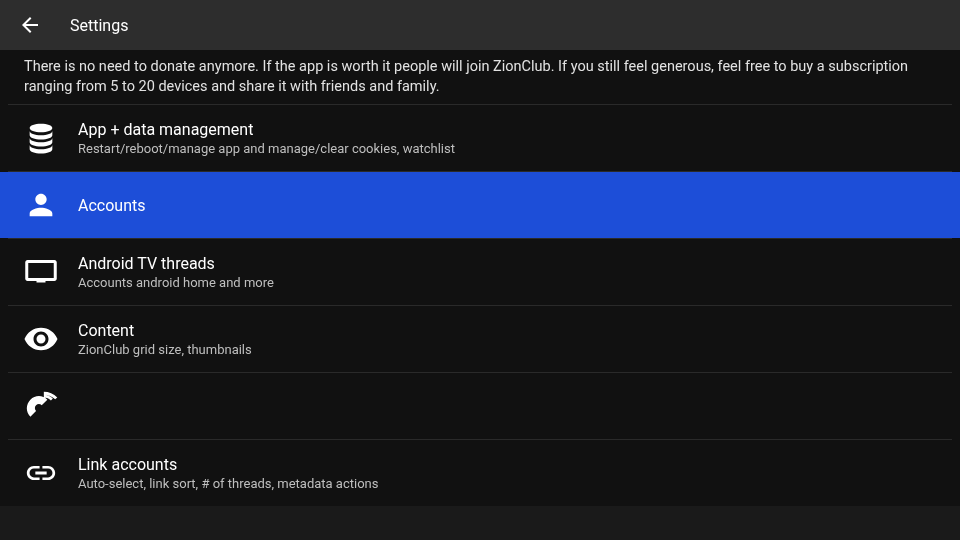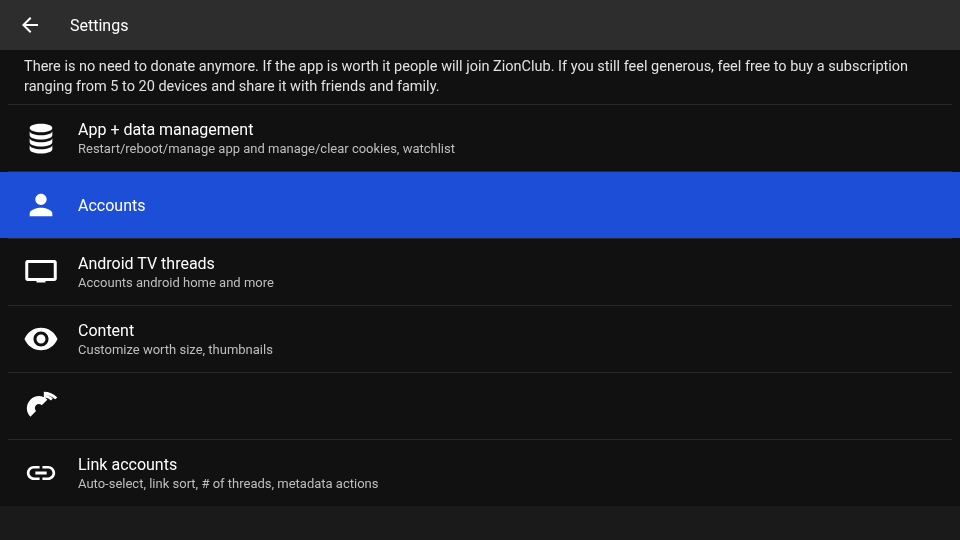"Customize worth size, thumbnails" div.item-subtitle { text: Customize worth -> ZionClub grid }
